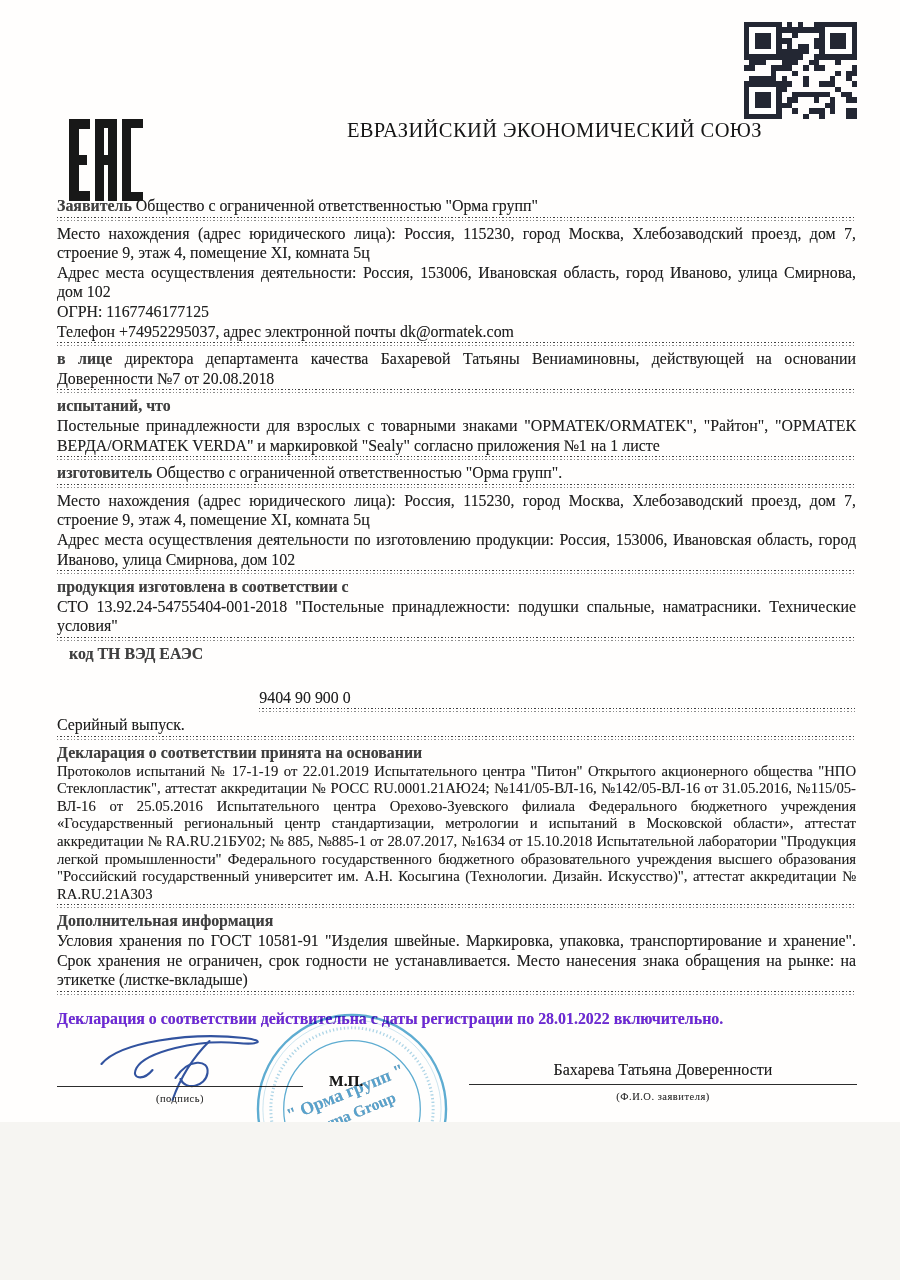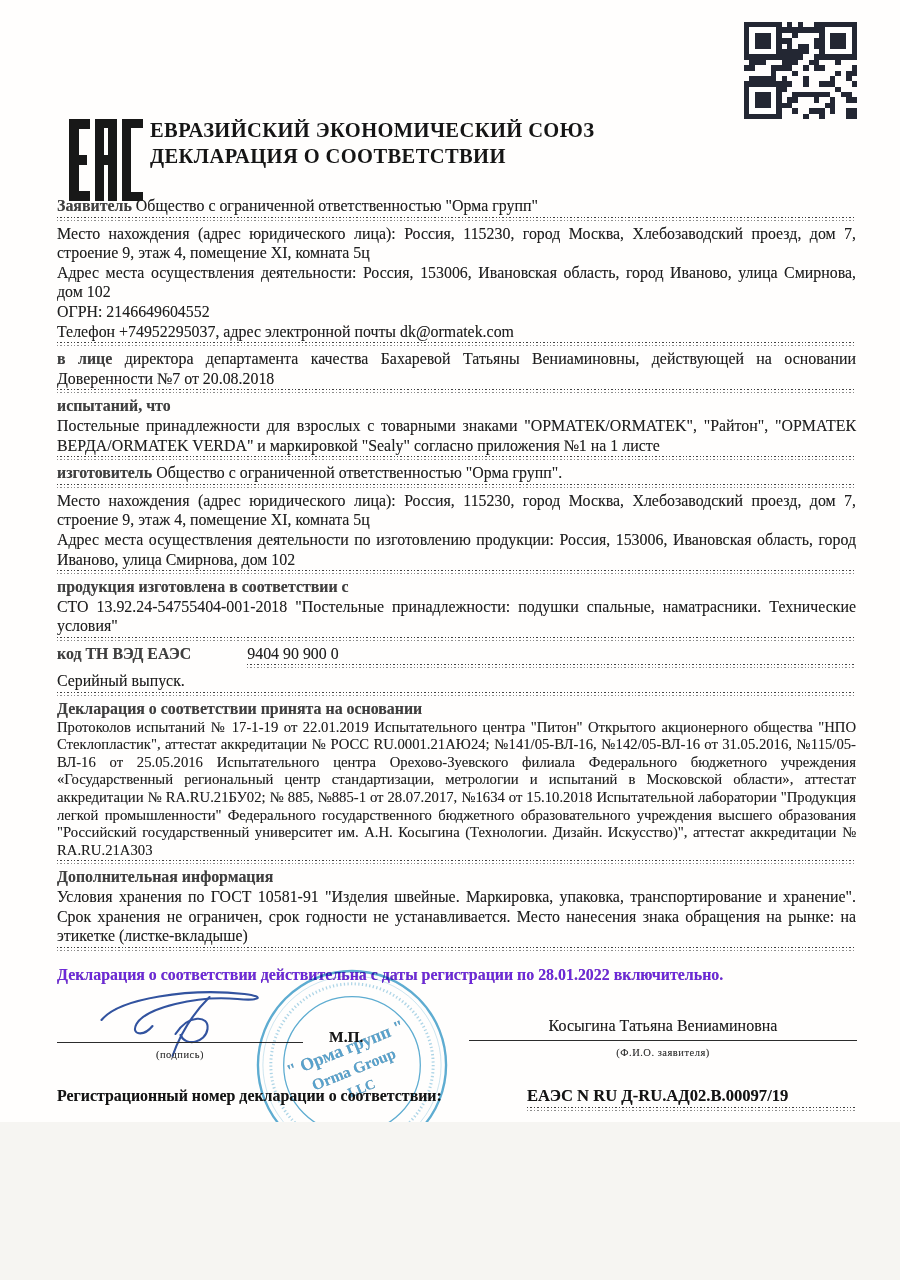"ЕВРАЗИЙСКИЙ ЭКОНОМИЧЕСКИЙ СОЮЗ" .titles { font-weight: bold -> normal; text-align: left -> right }
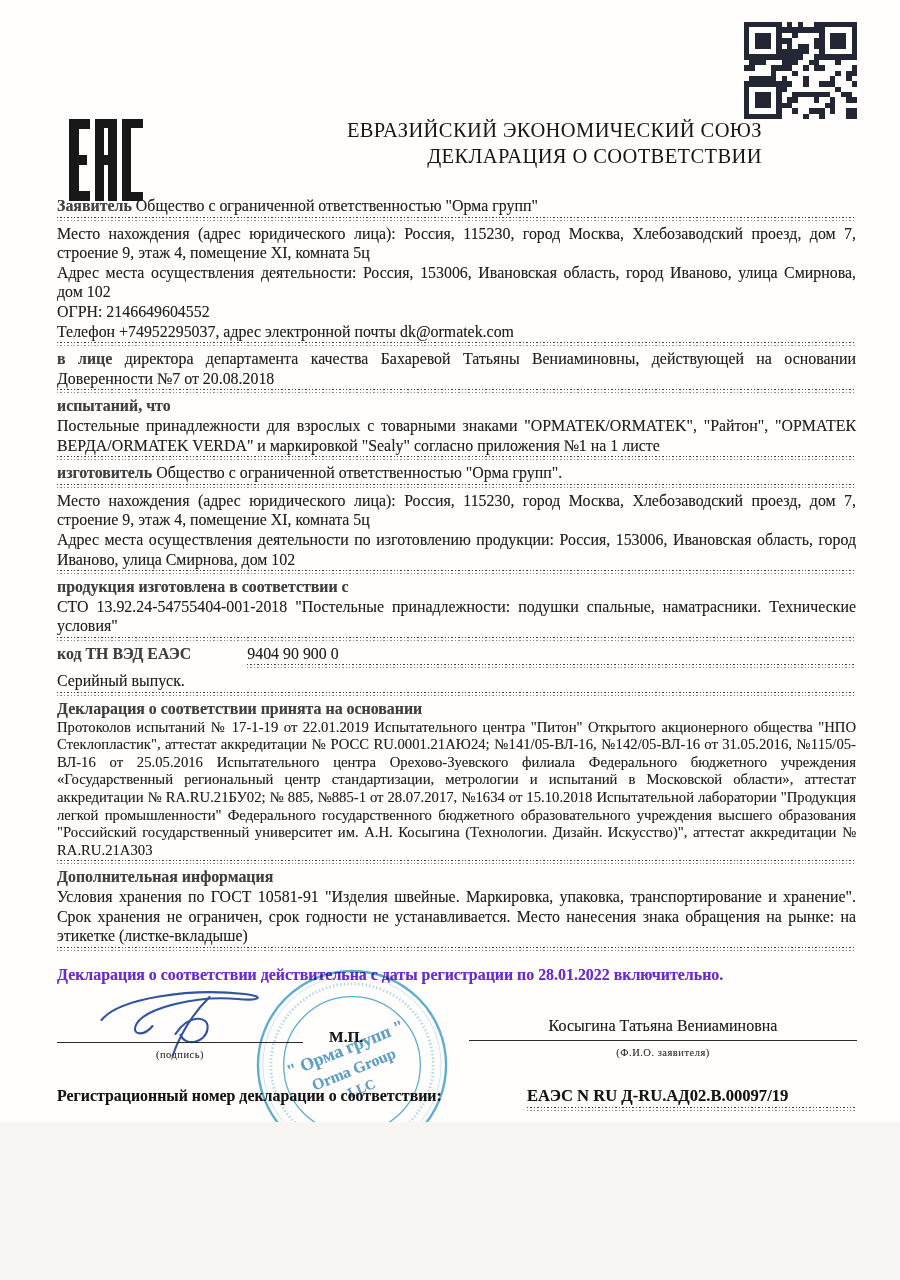"ДЕКЛАРАЦИЯ О СООТВЕТСТВИИ" div { html: <div>ДЕКЛАРАЦИЯ О СООТВЕТСТВИИ</div> -> none }
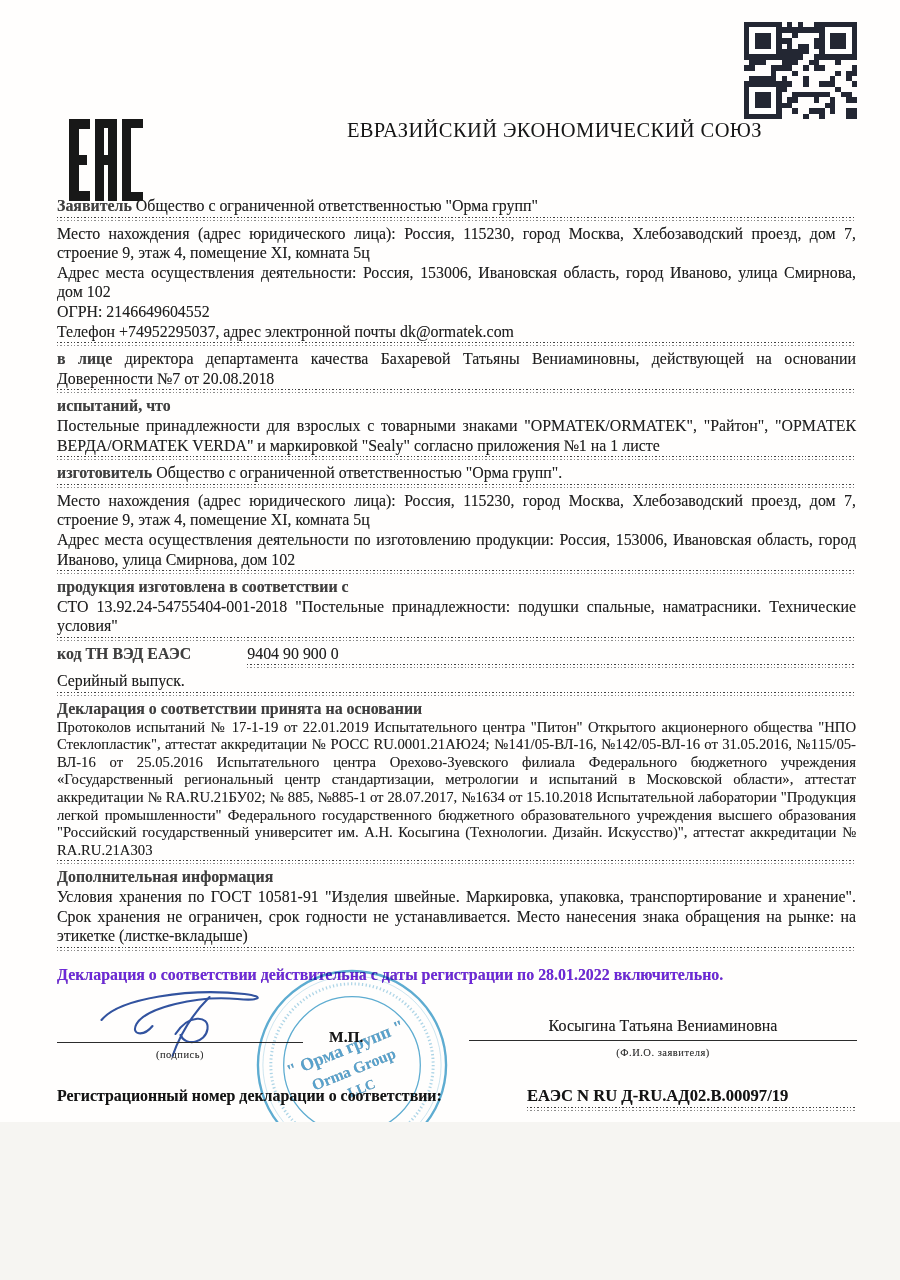"ОГРН: 2146649604552" p { text: 2146649604552 -> 1167746177125 }
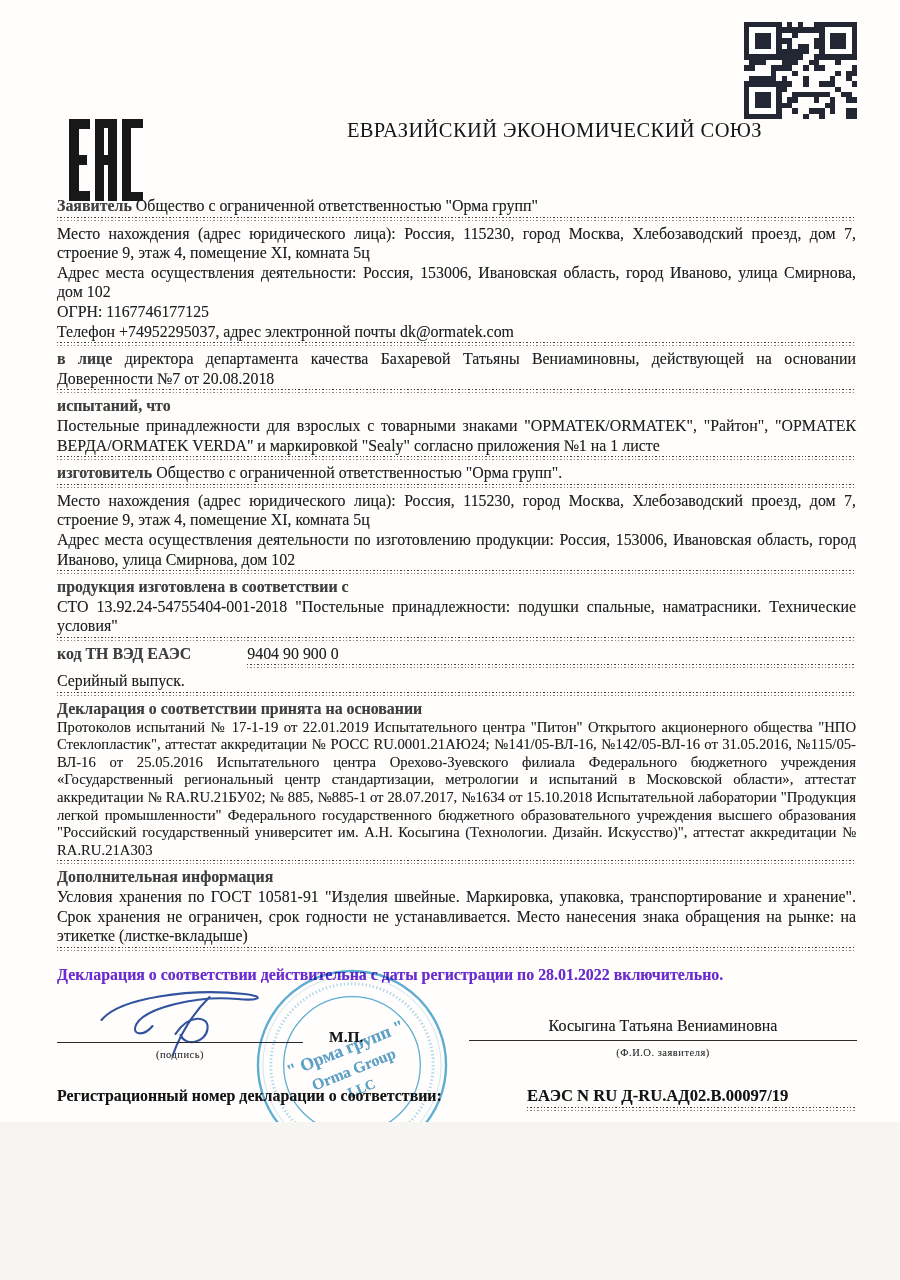"код ТН ВЭД ЕАЭС" .tn-label { margin-left: none -> 12px }
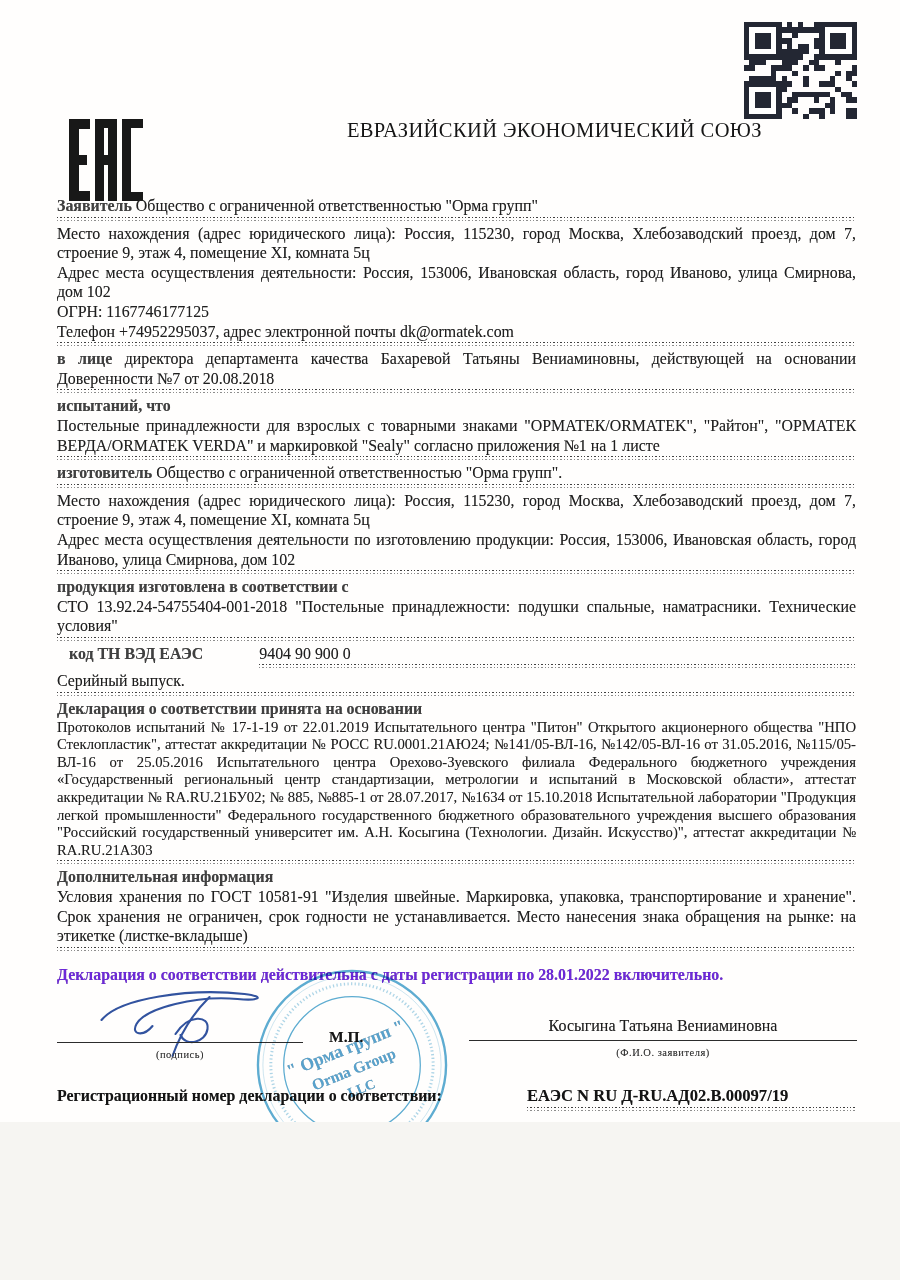"9404 90 900 0" .tn-value { margin-top: none -> 44px }
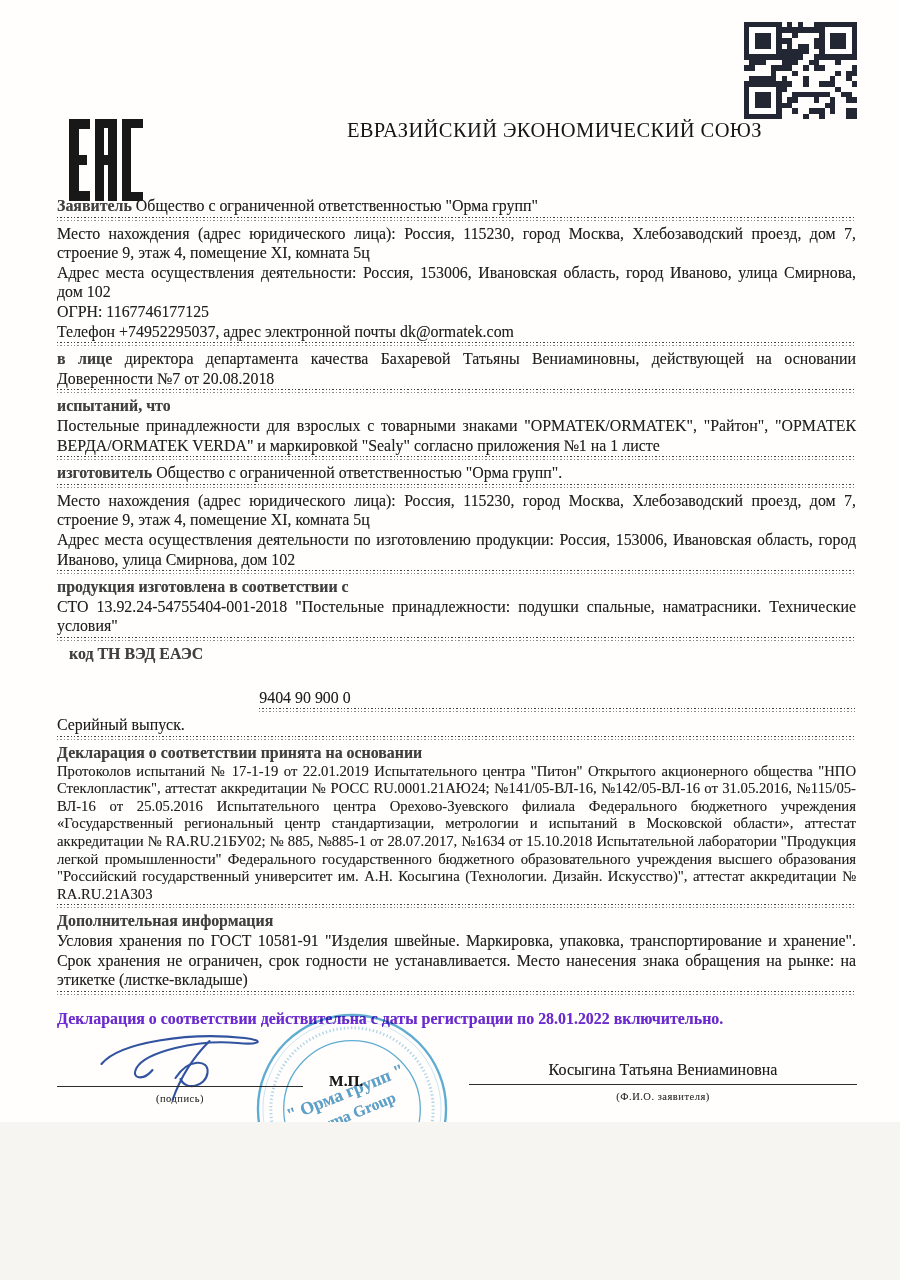"Косыгина Татьяна Вениаминовна" div.name { text: Косыгина Татьяна Вениаминовна -> Бахарева Татьяна Доверенности }
